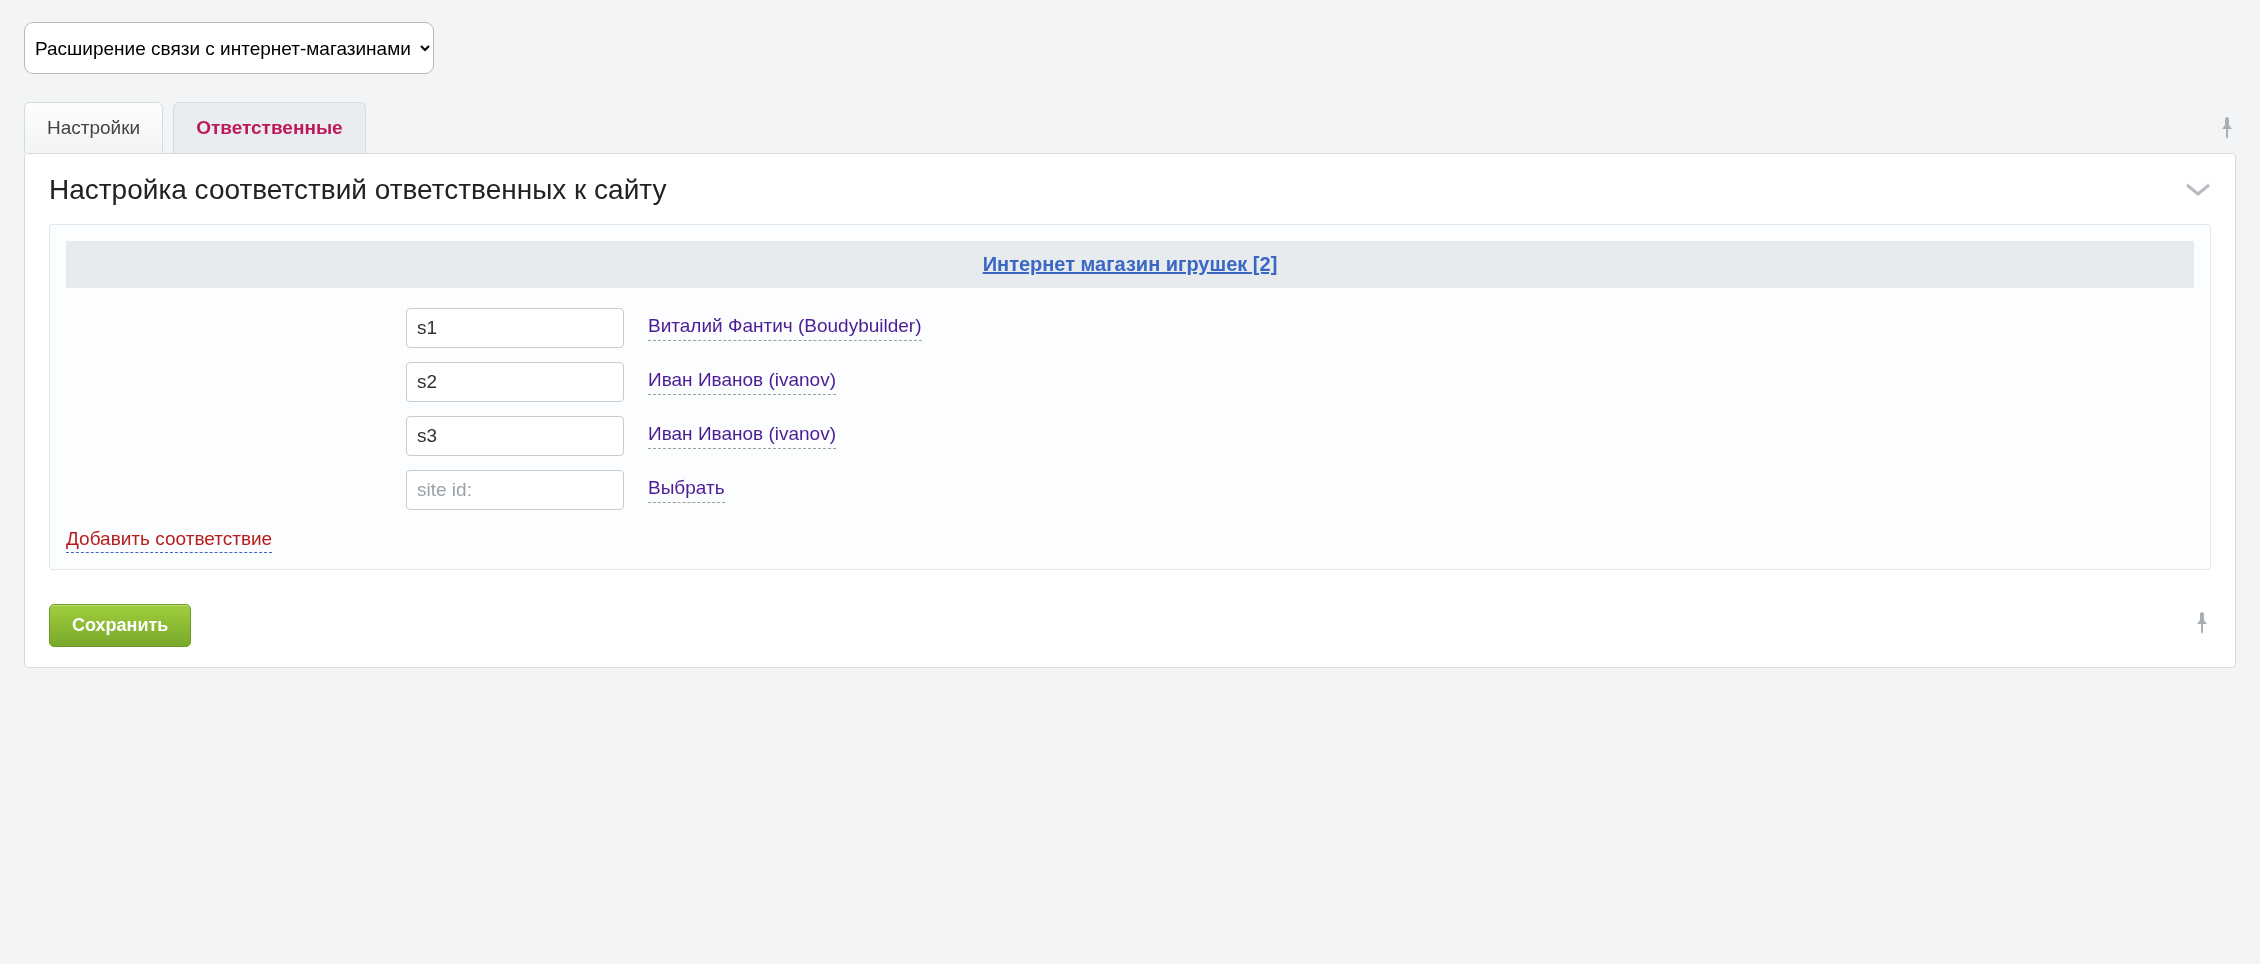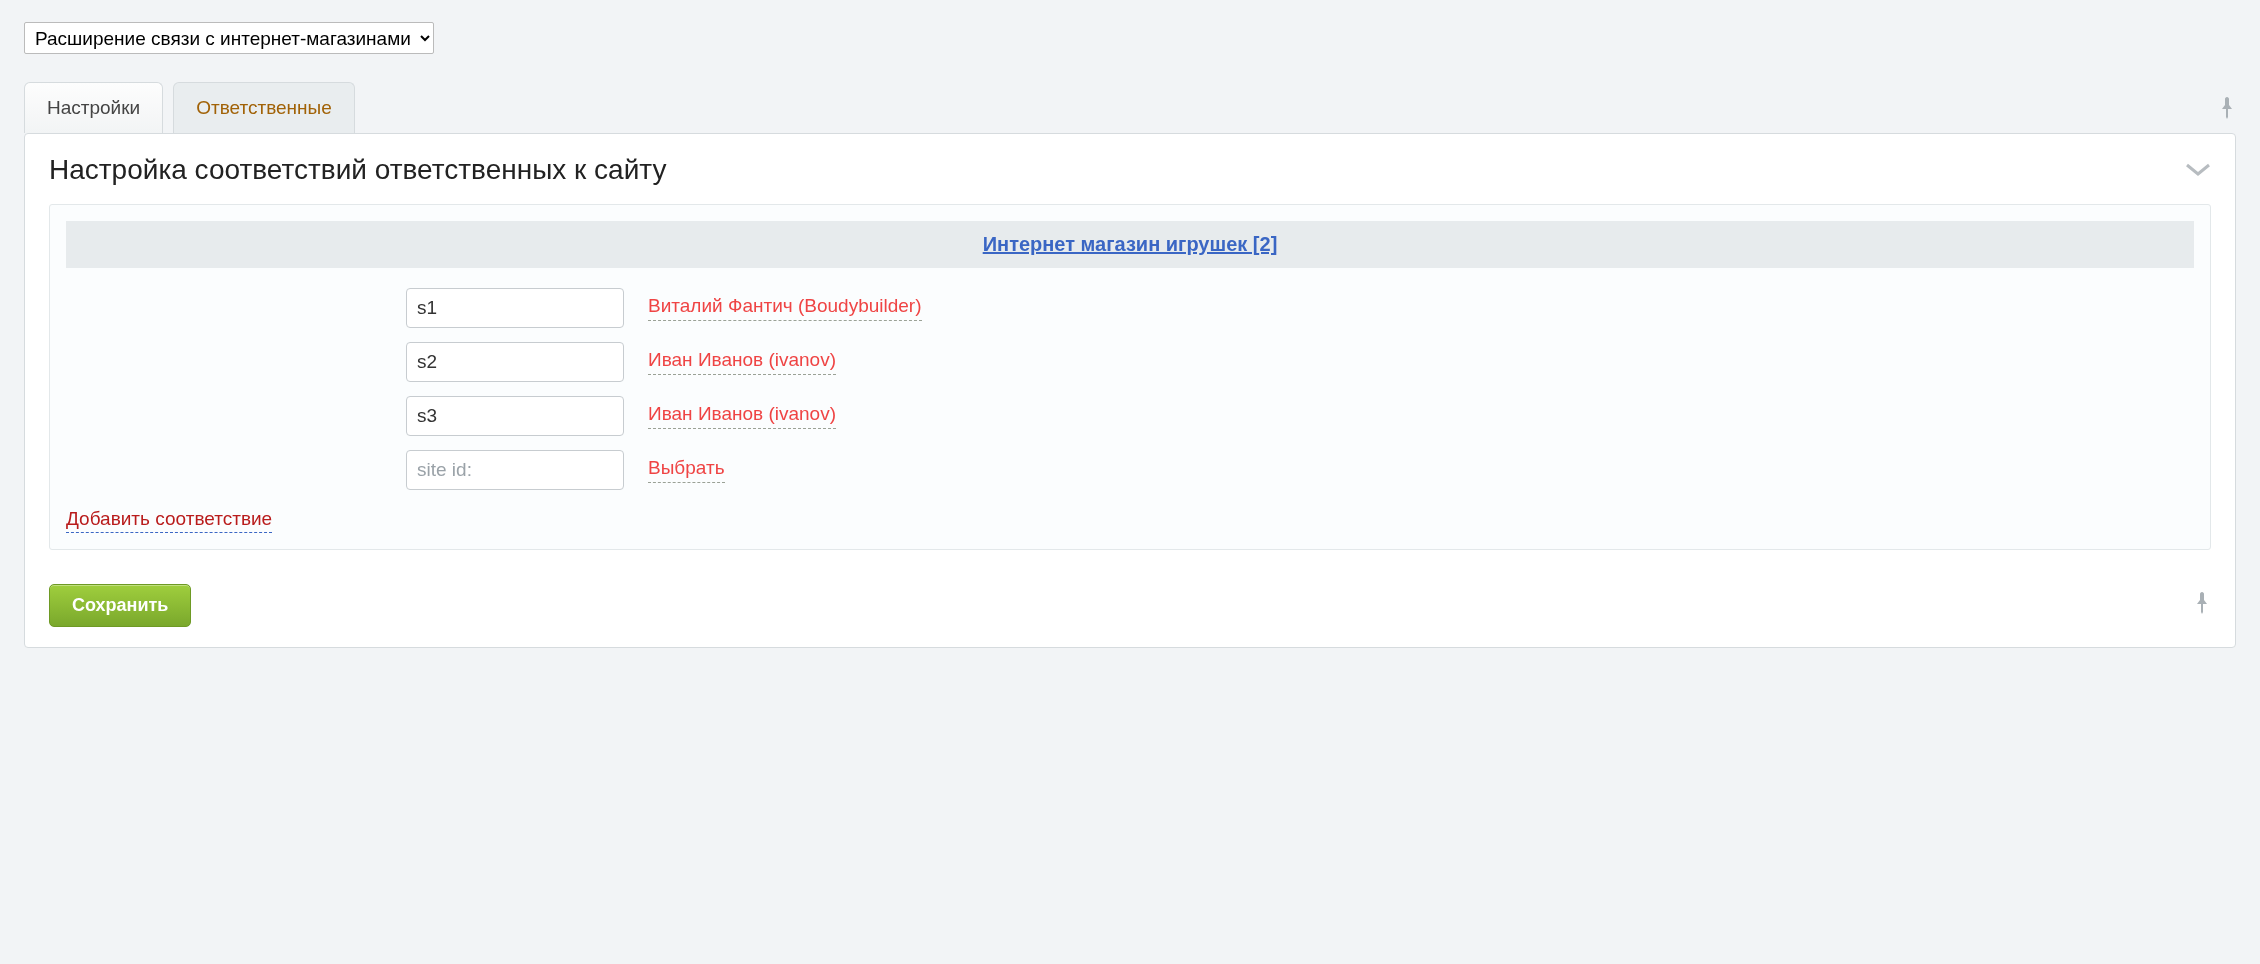"Расширение связи с интернет-магазинами" select.top-select { border-radius: 2px -> 9px; height: 32px -> 52px }
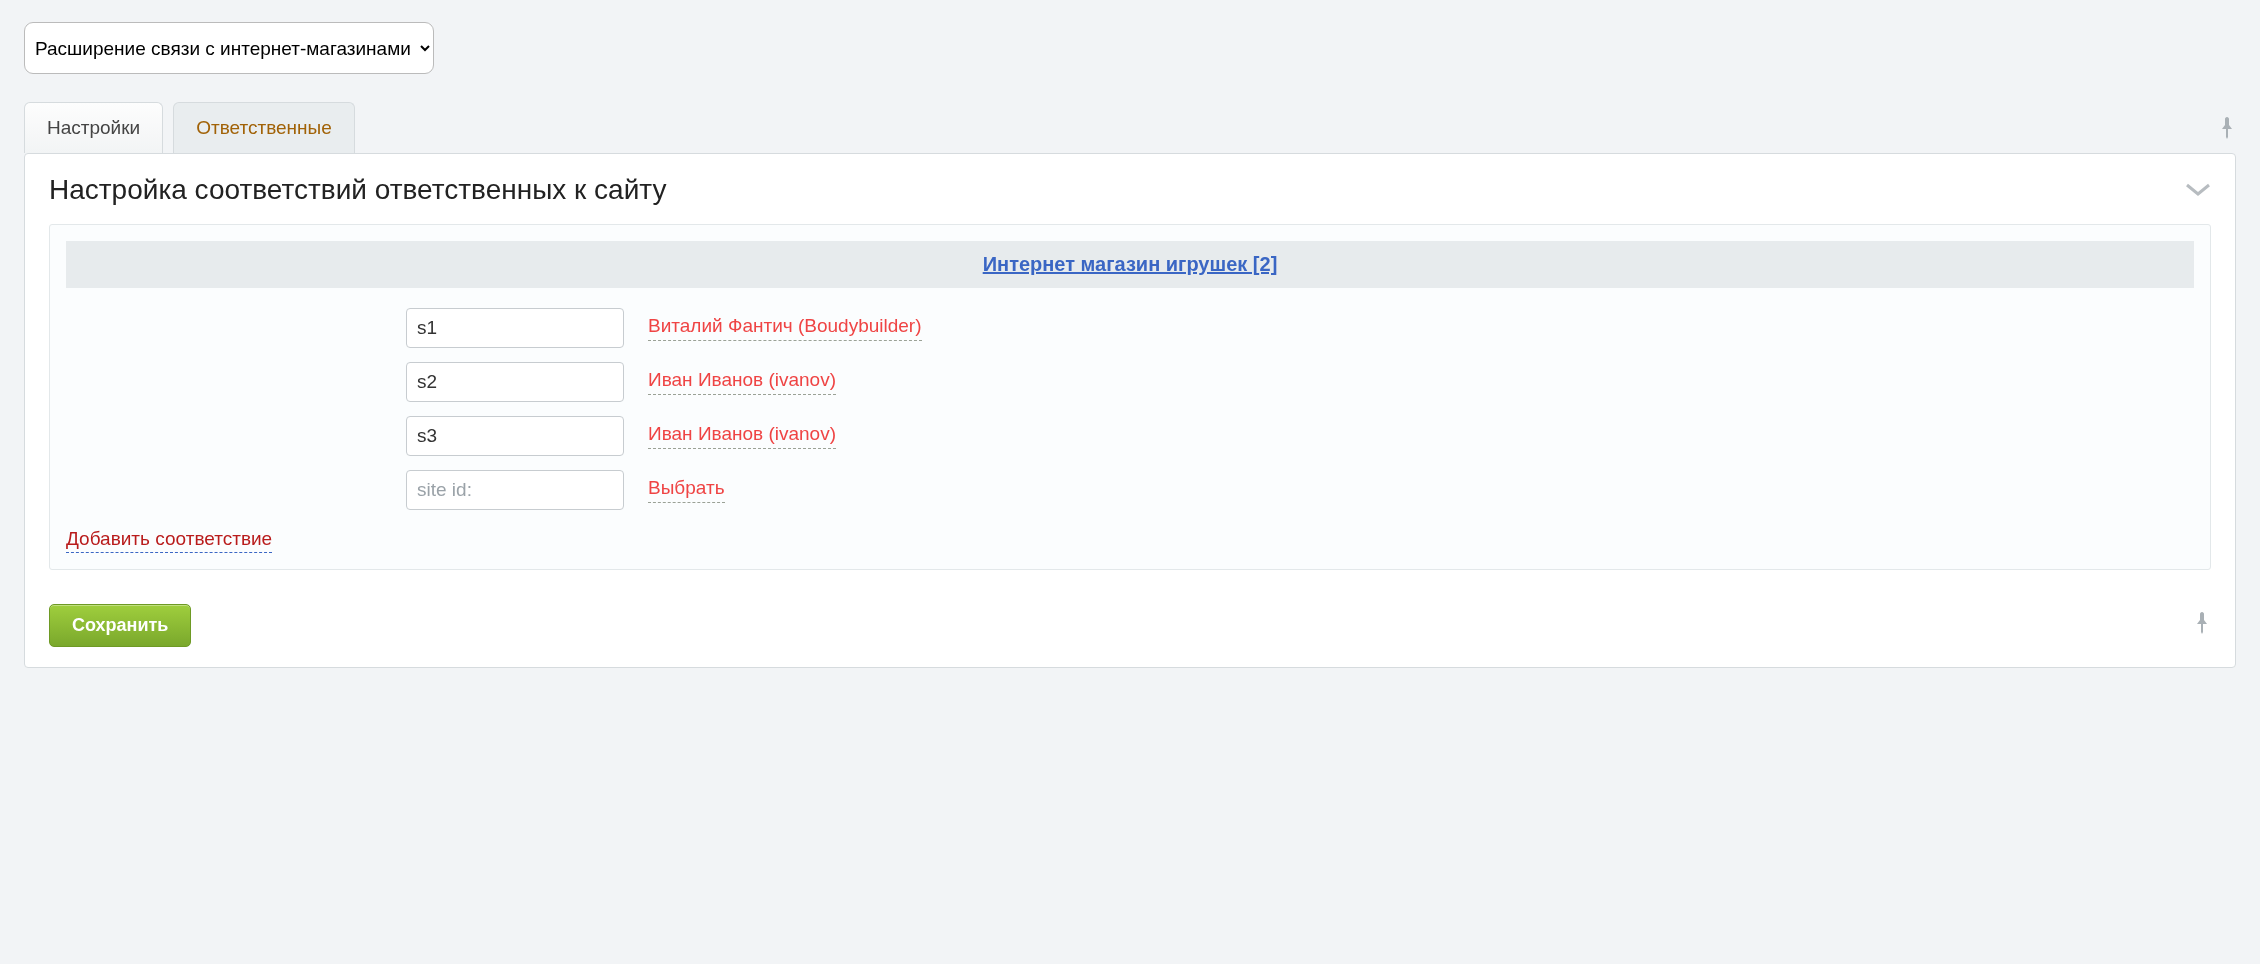"Ответственные" .tab.active { color: #a16207 -> #be185d; font-weight: normal -> bold }
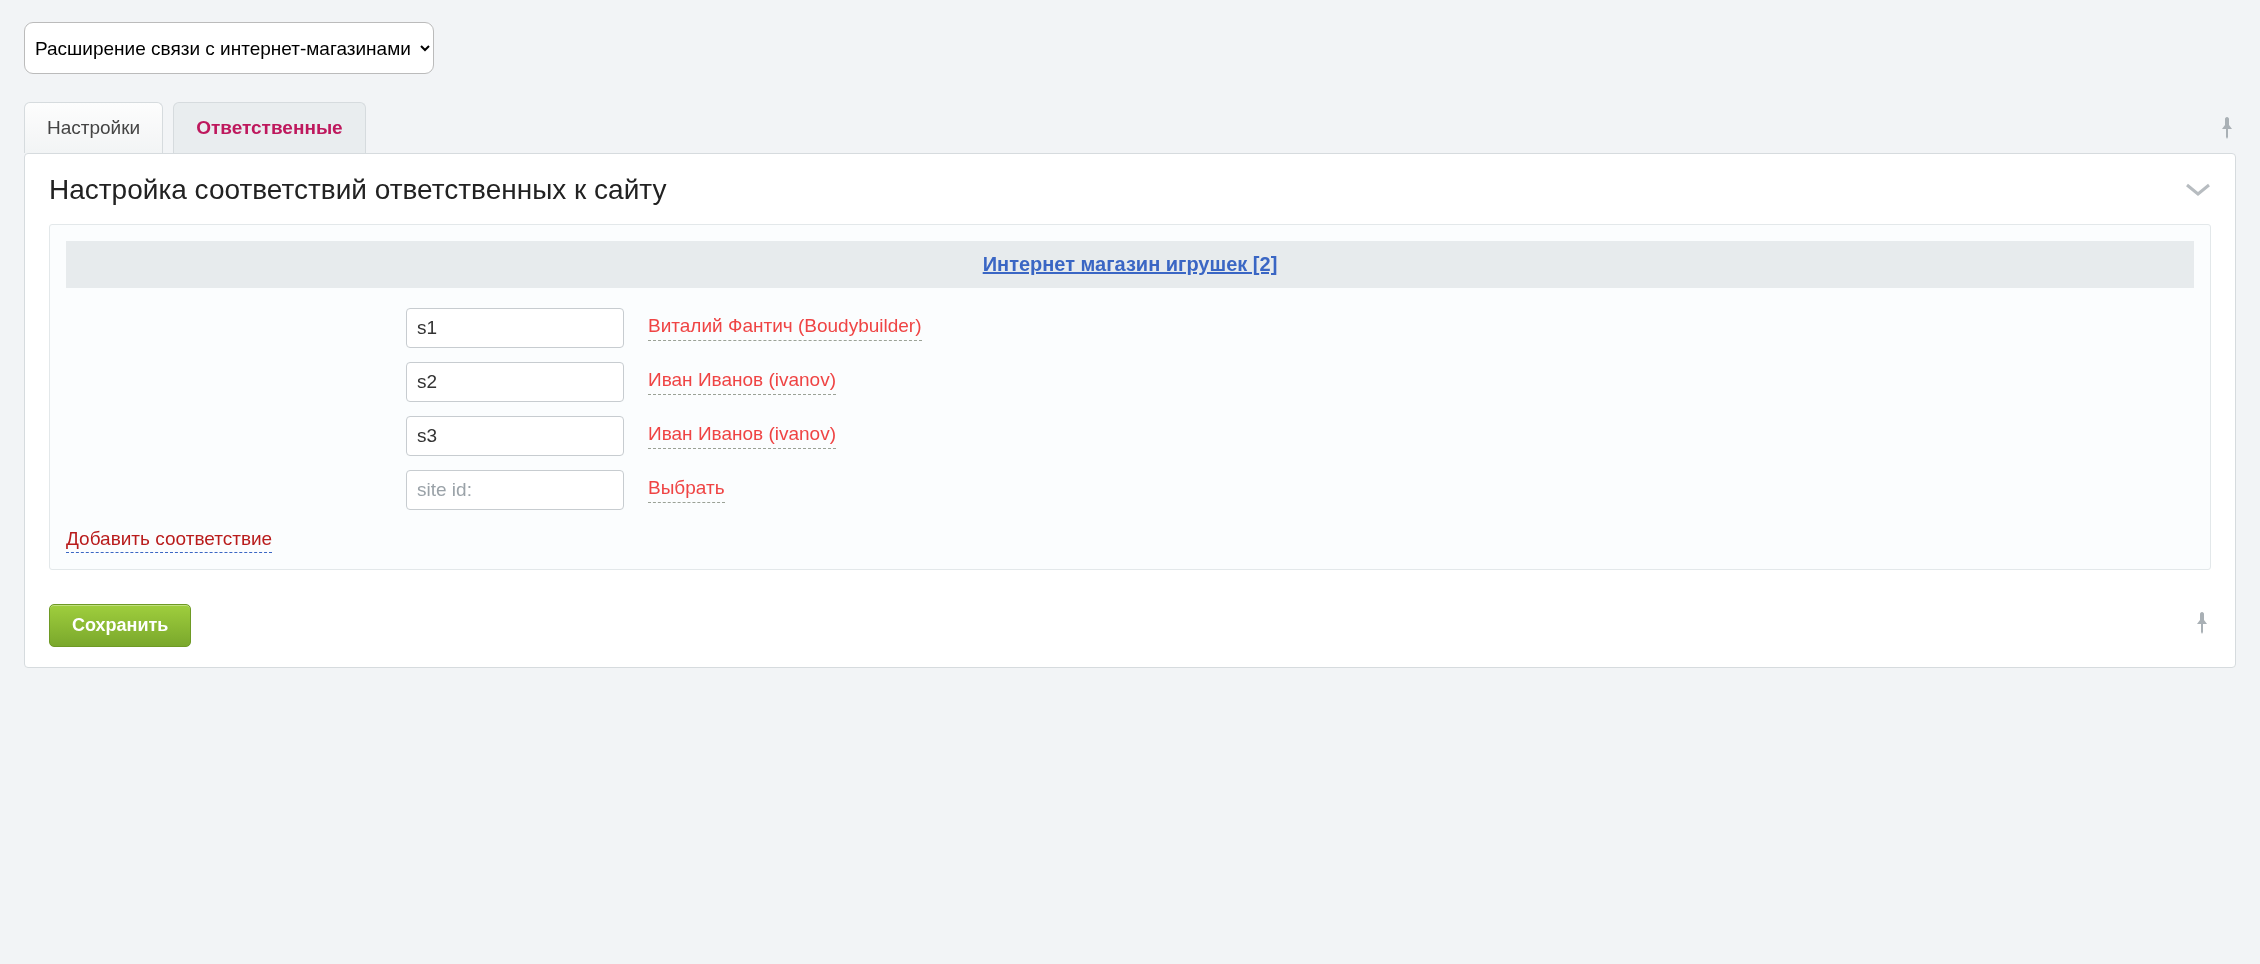"Виталий Фантич (Boudybuilder)" .user-link, .select-link { color: #ef4444 -> #4c1d95 }
